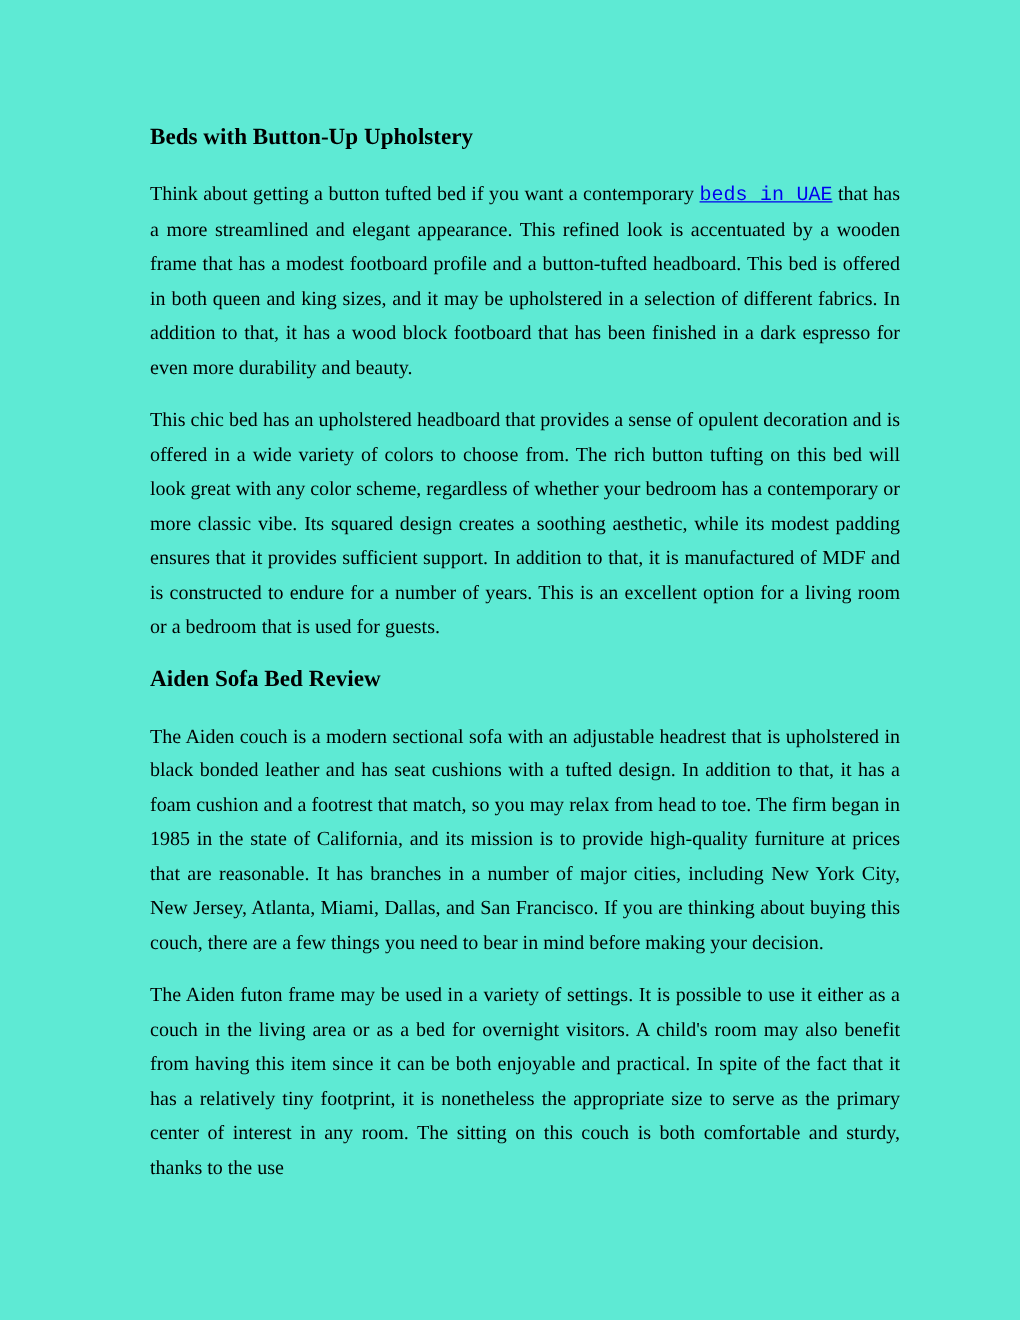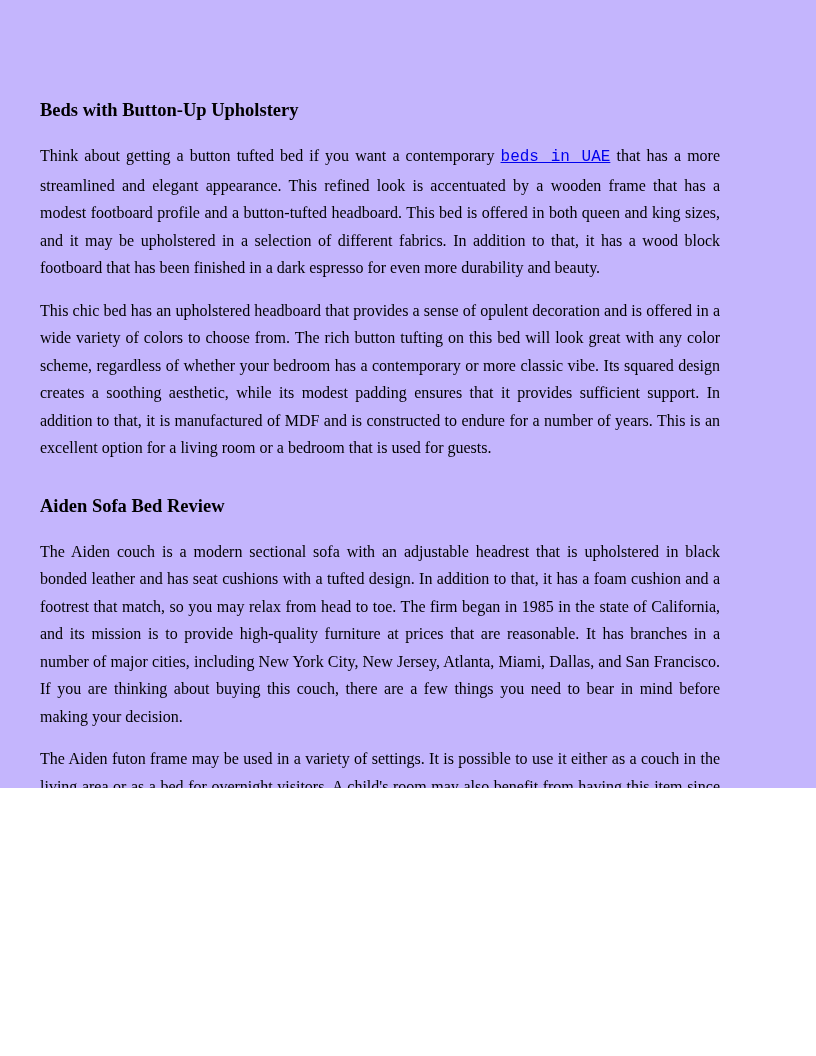"Beds with Button-Up Upholstery" .page { background: #c4b5fd -> #5eead4; height: 788px -> 1056px; padding: 99px 96px 0 40px -> 99px 96px 0 120px }
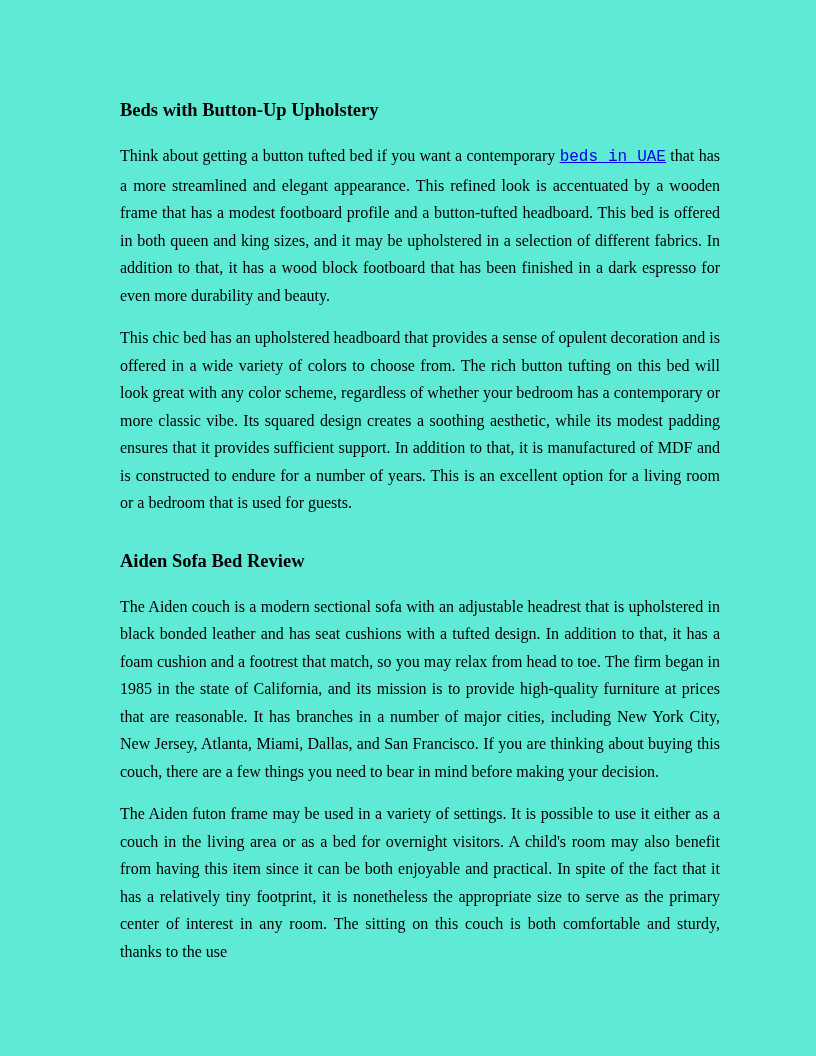"Aiden Sofa Bed Review" .doc-heading.spaced { margin-top: 33px -> 17px }
